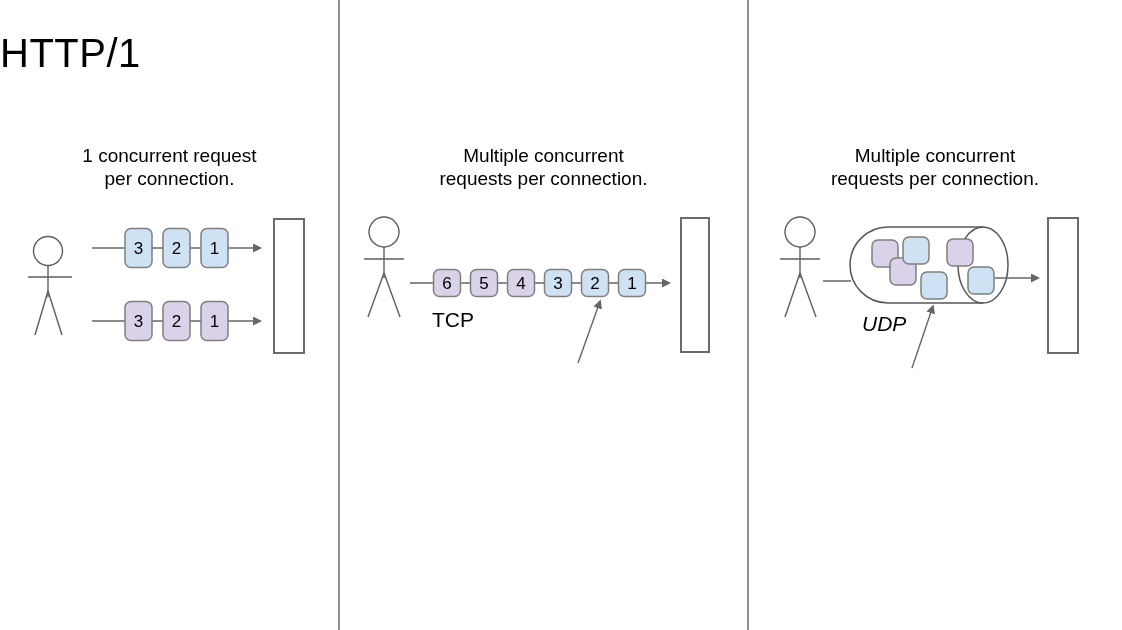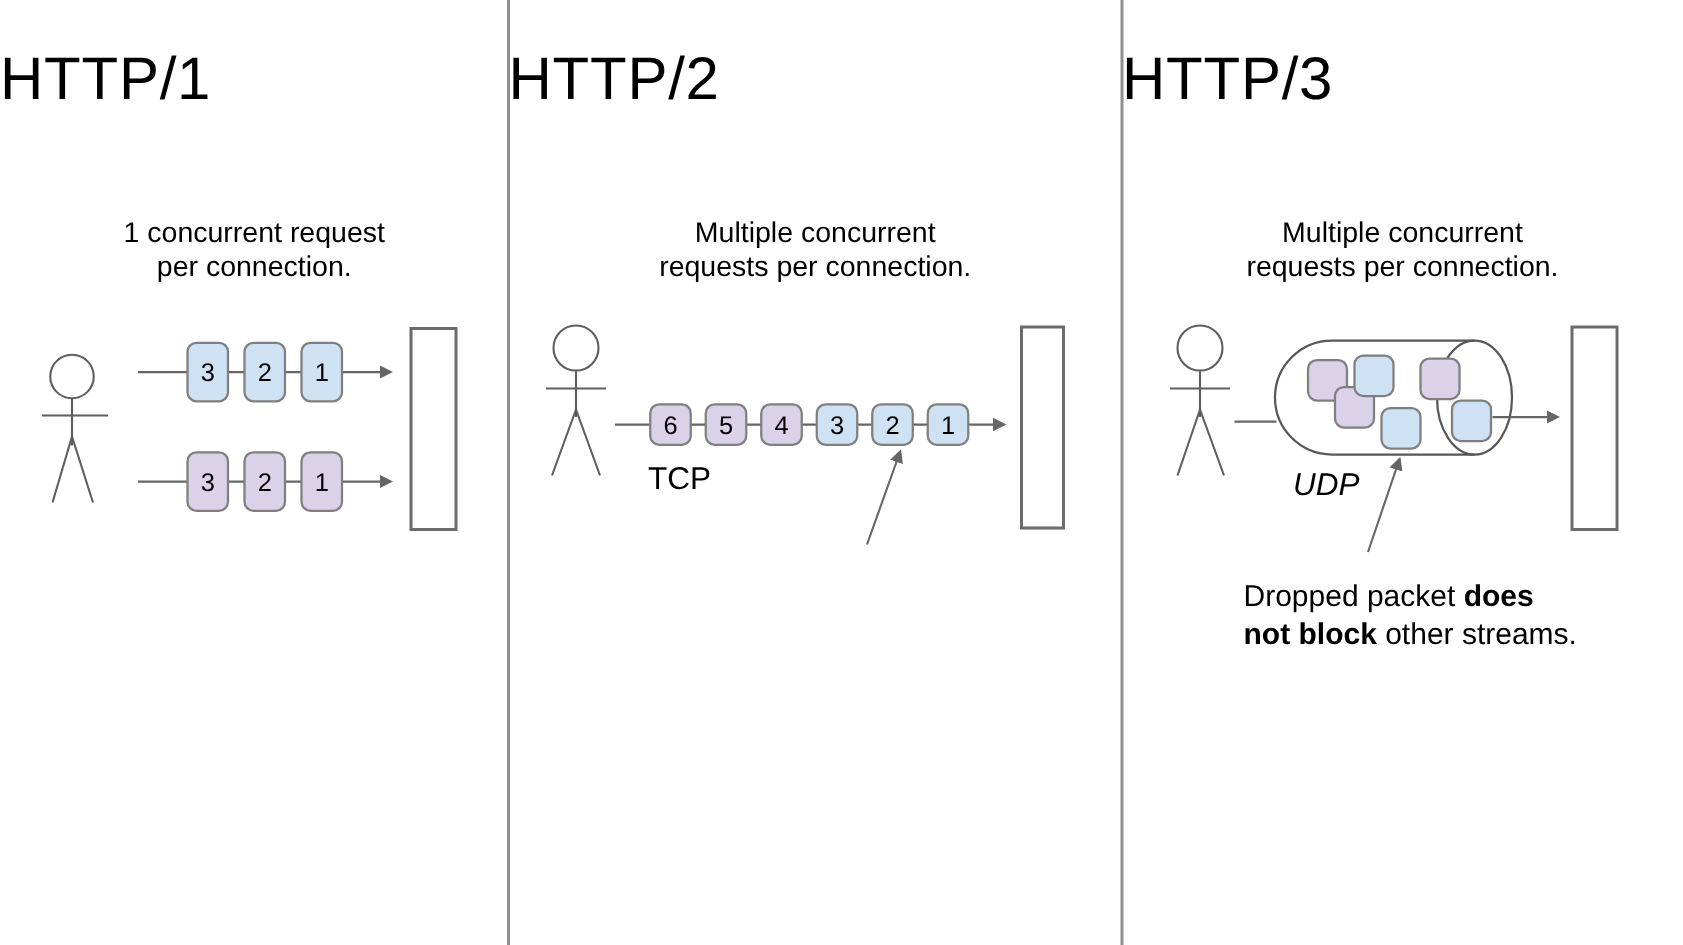"HTTP/2" div.col-title { html: <div>HTTP/2</div> -> none }
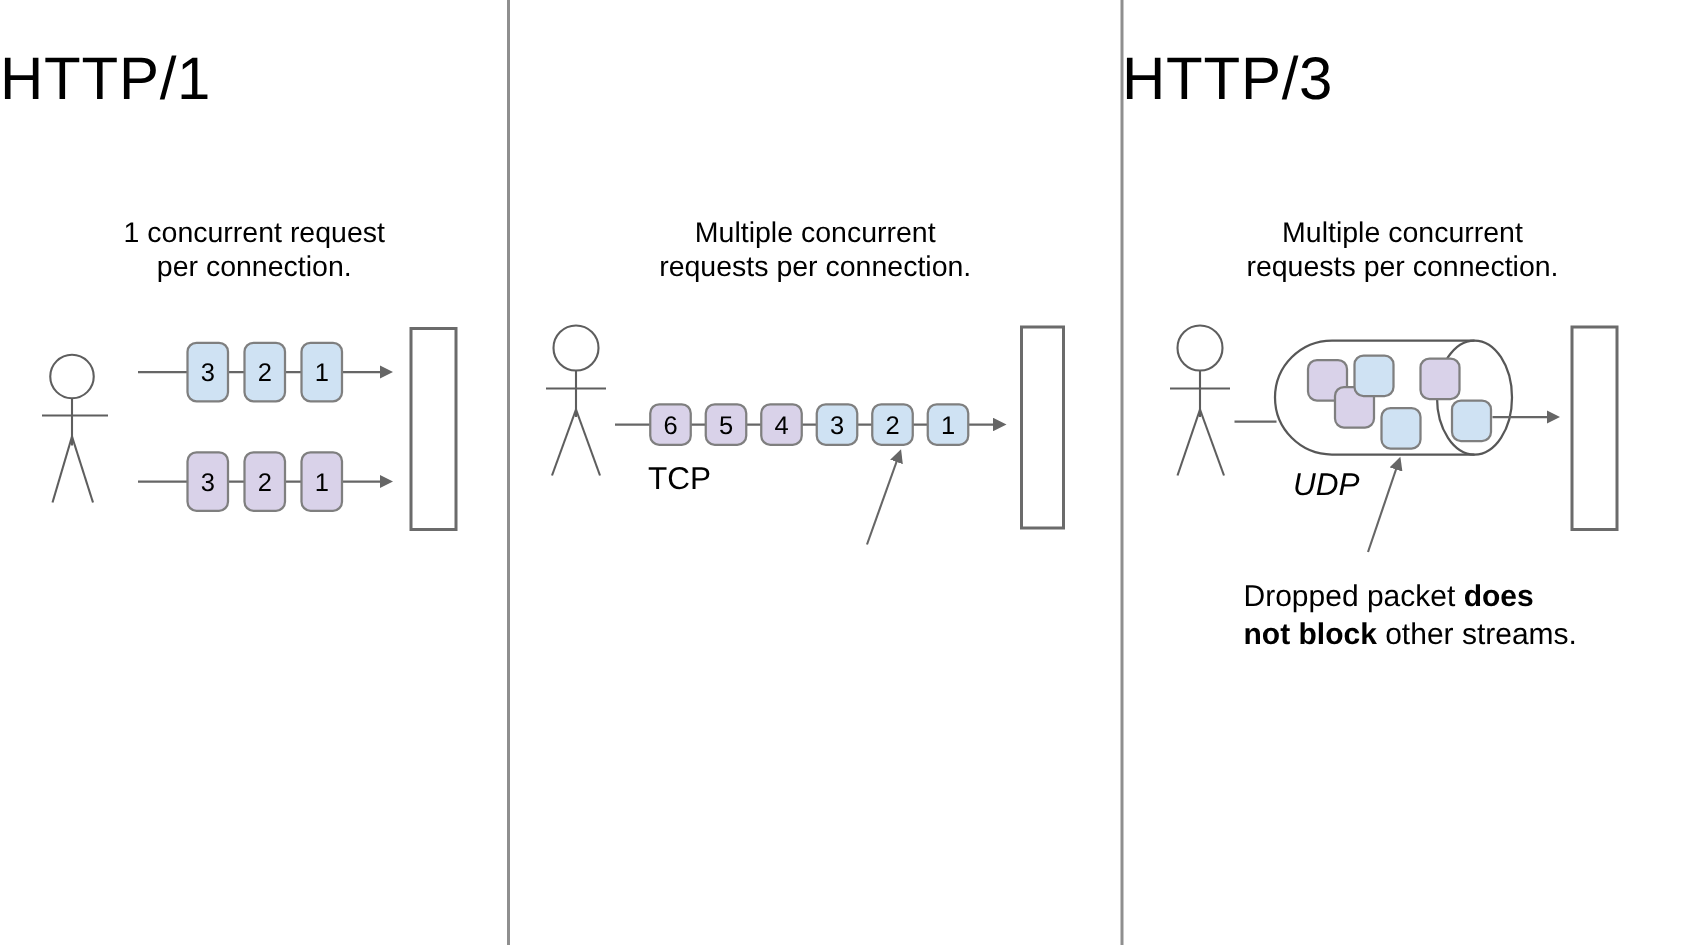"HTTP/3" div.col-title { html: <div>HTTP/3</div> -> none }
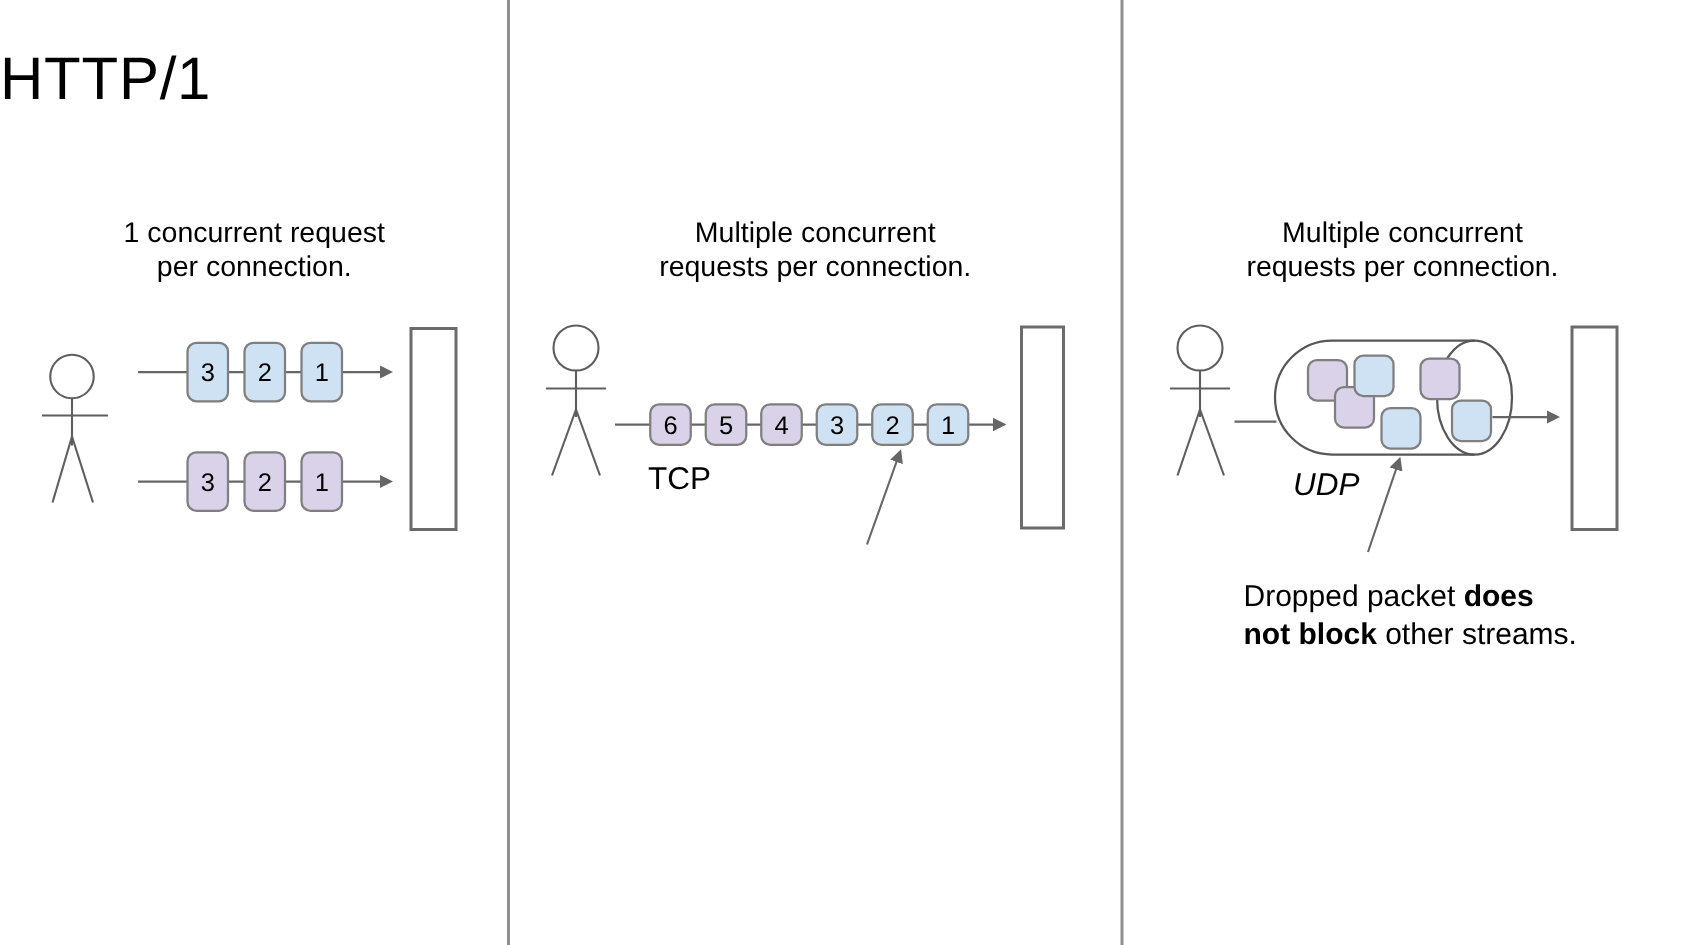"Dropped packet does" div.annotation { html: <div><span>Dropped packet </span><b>does</b><br><b>not block</b><span> other streams.</span></div> -> none }
